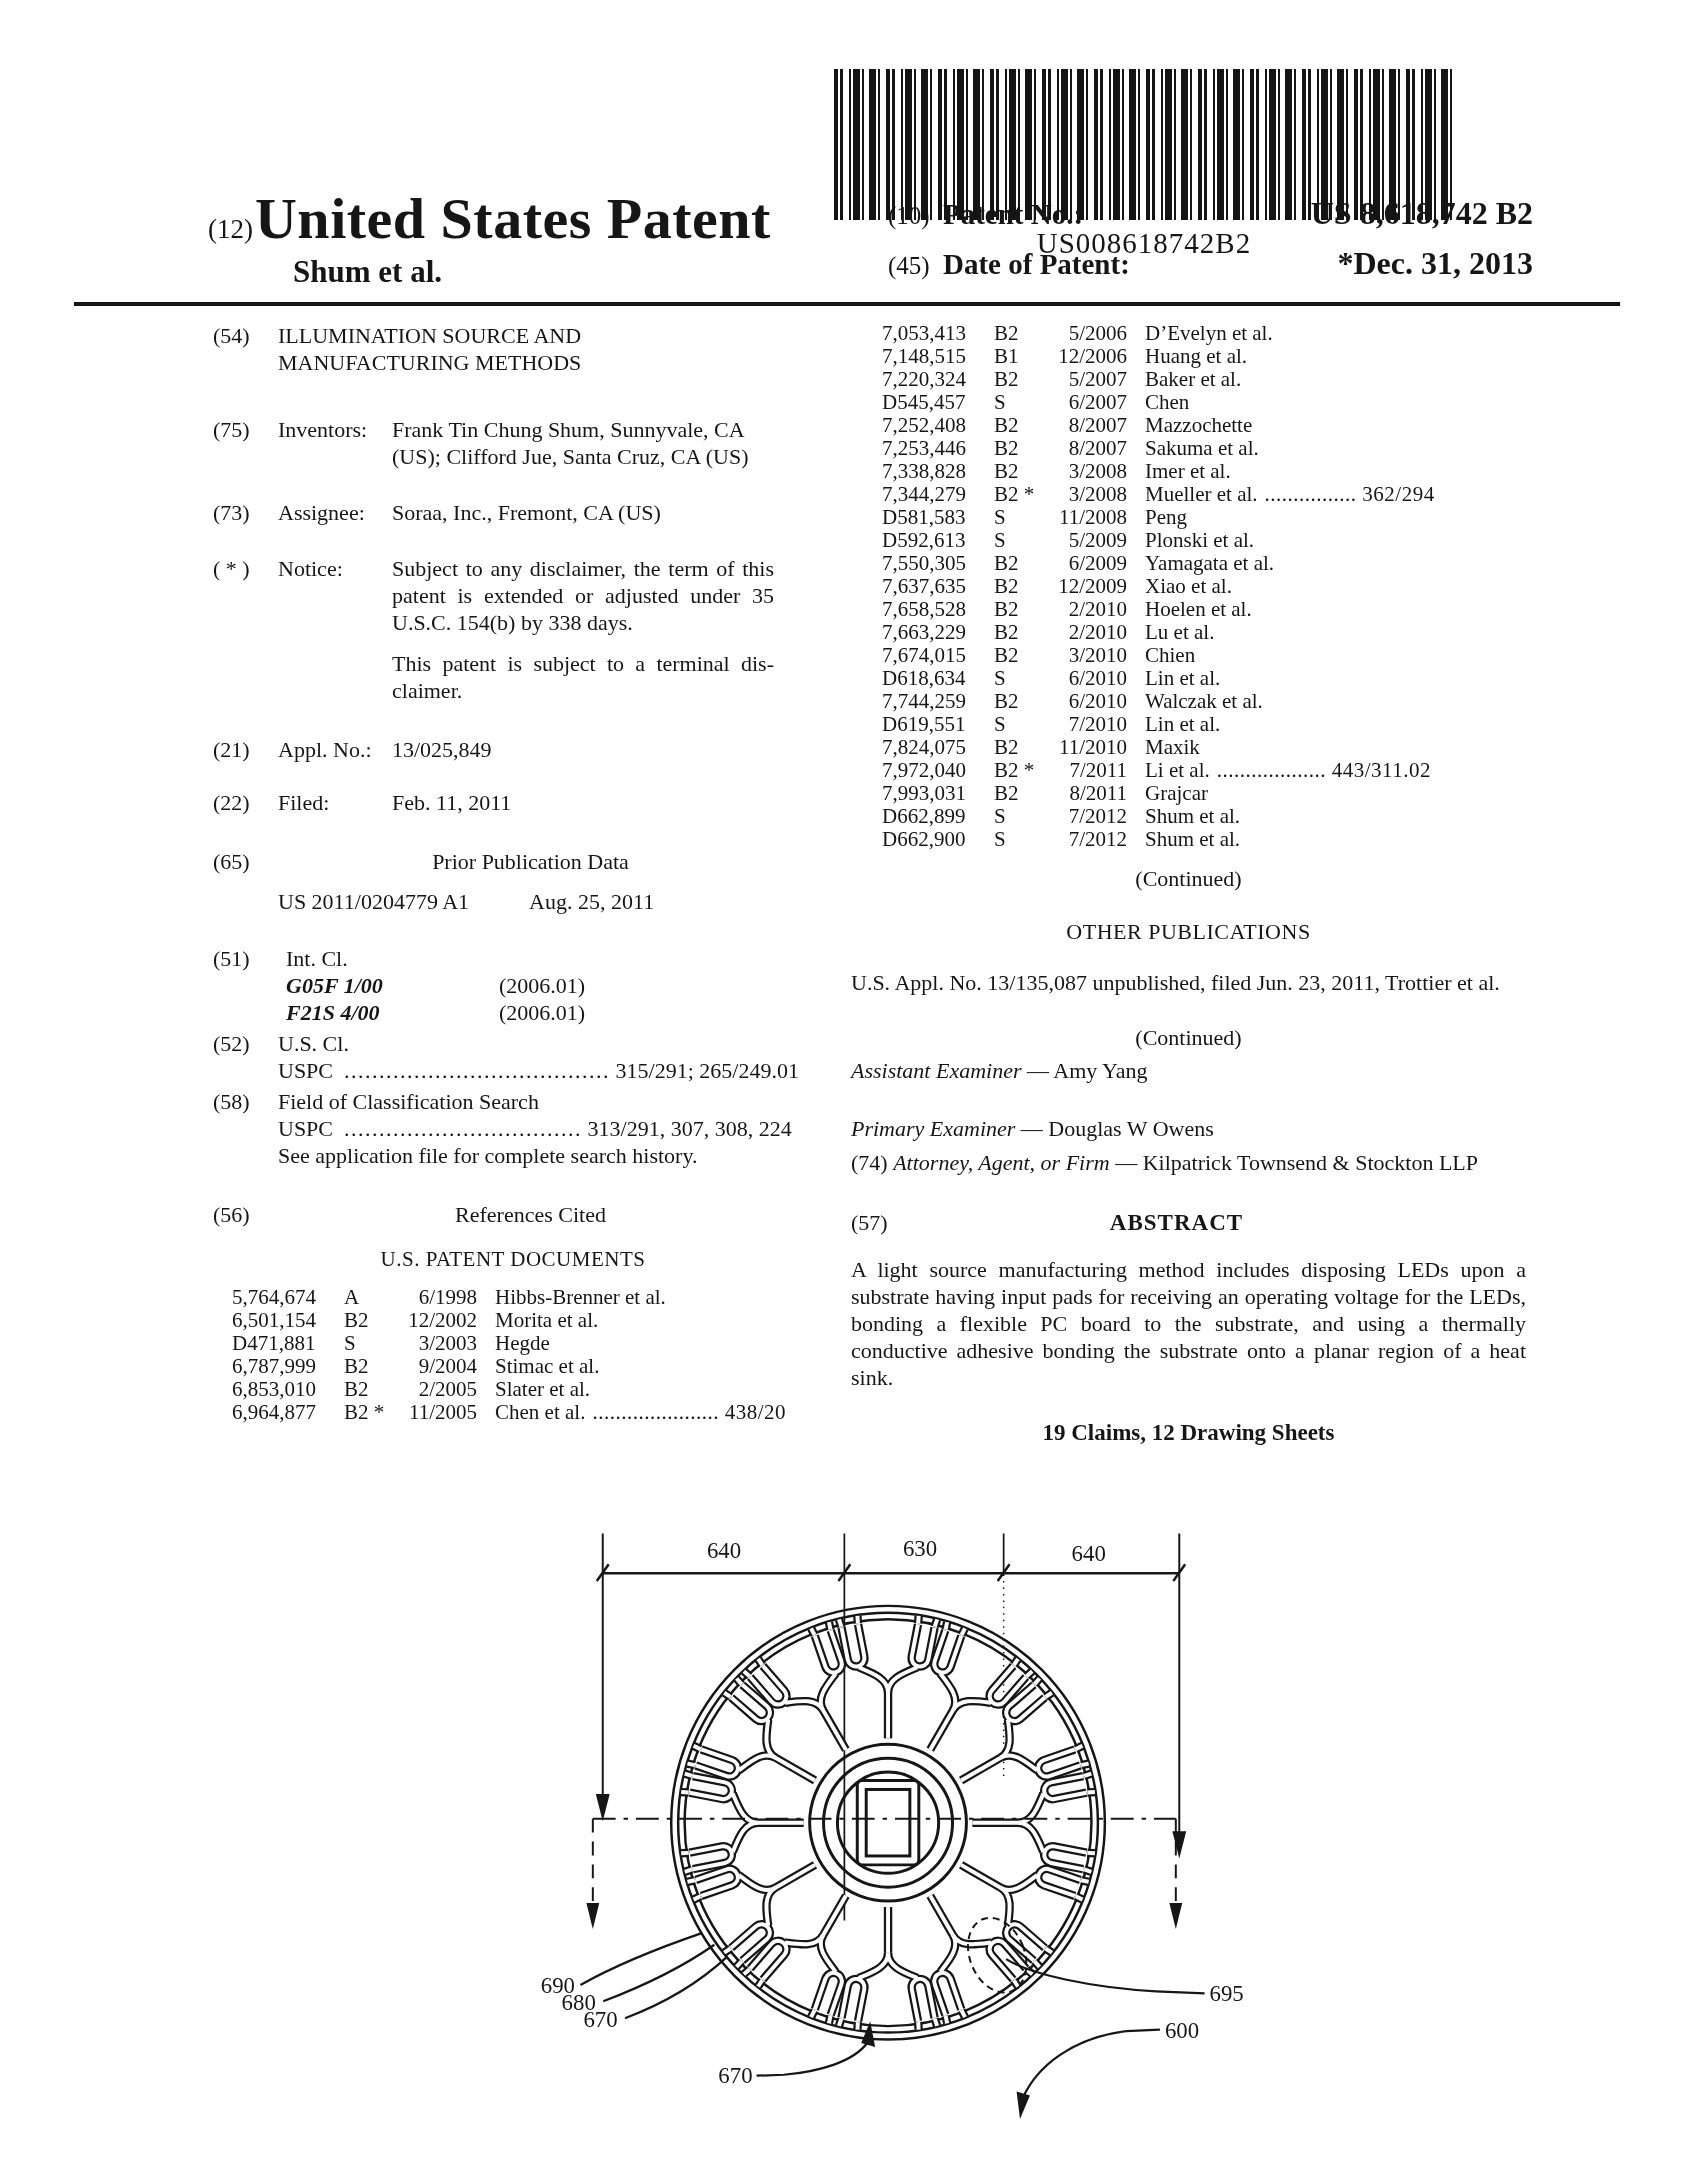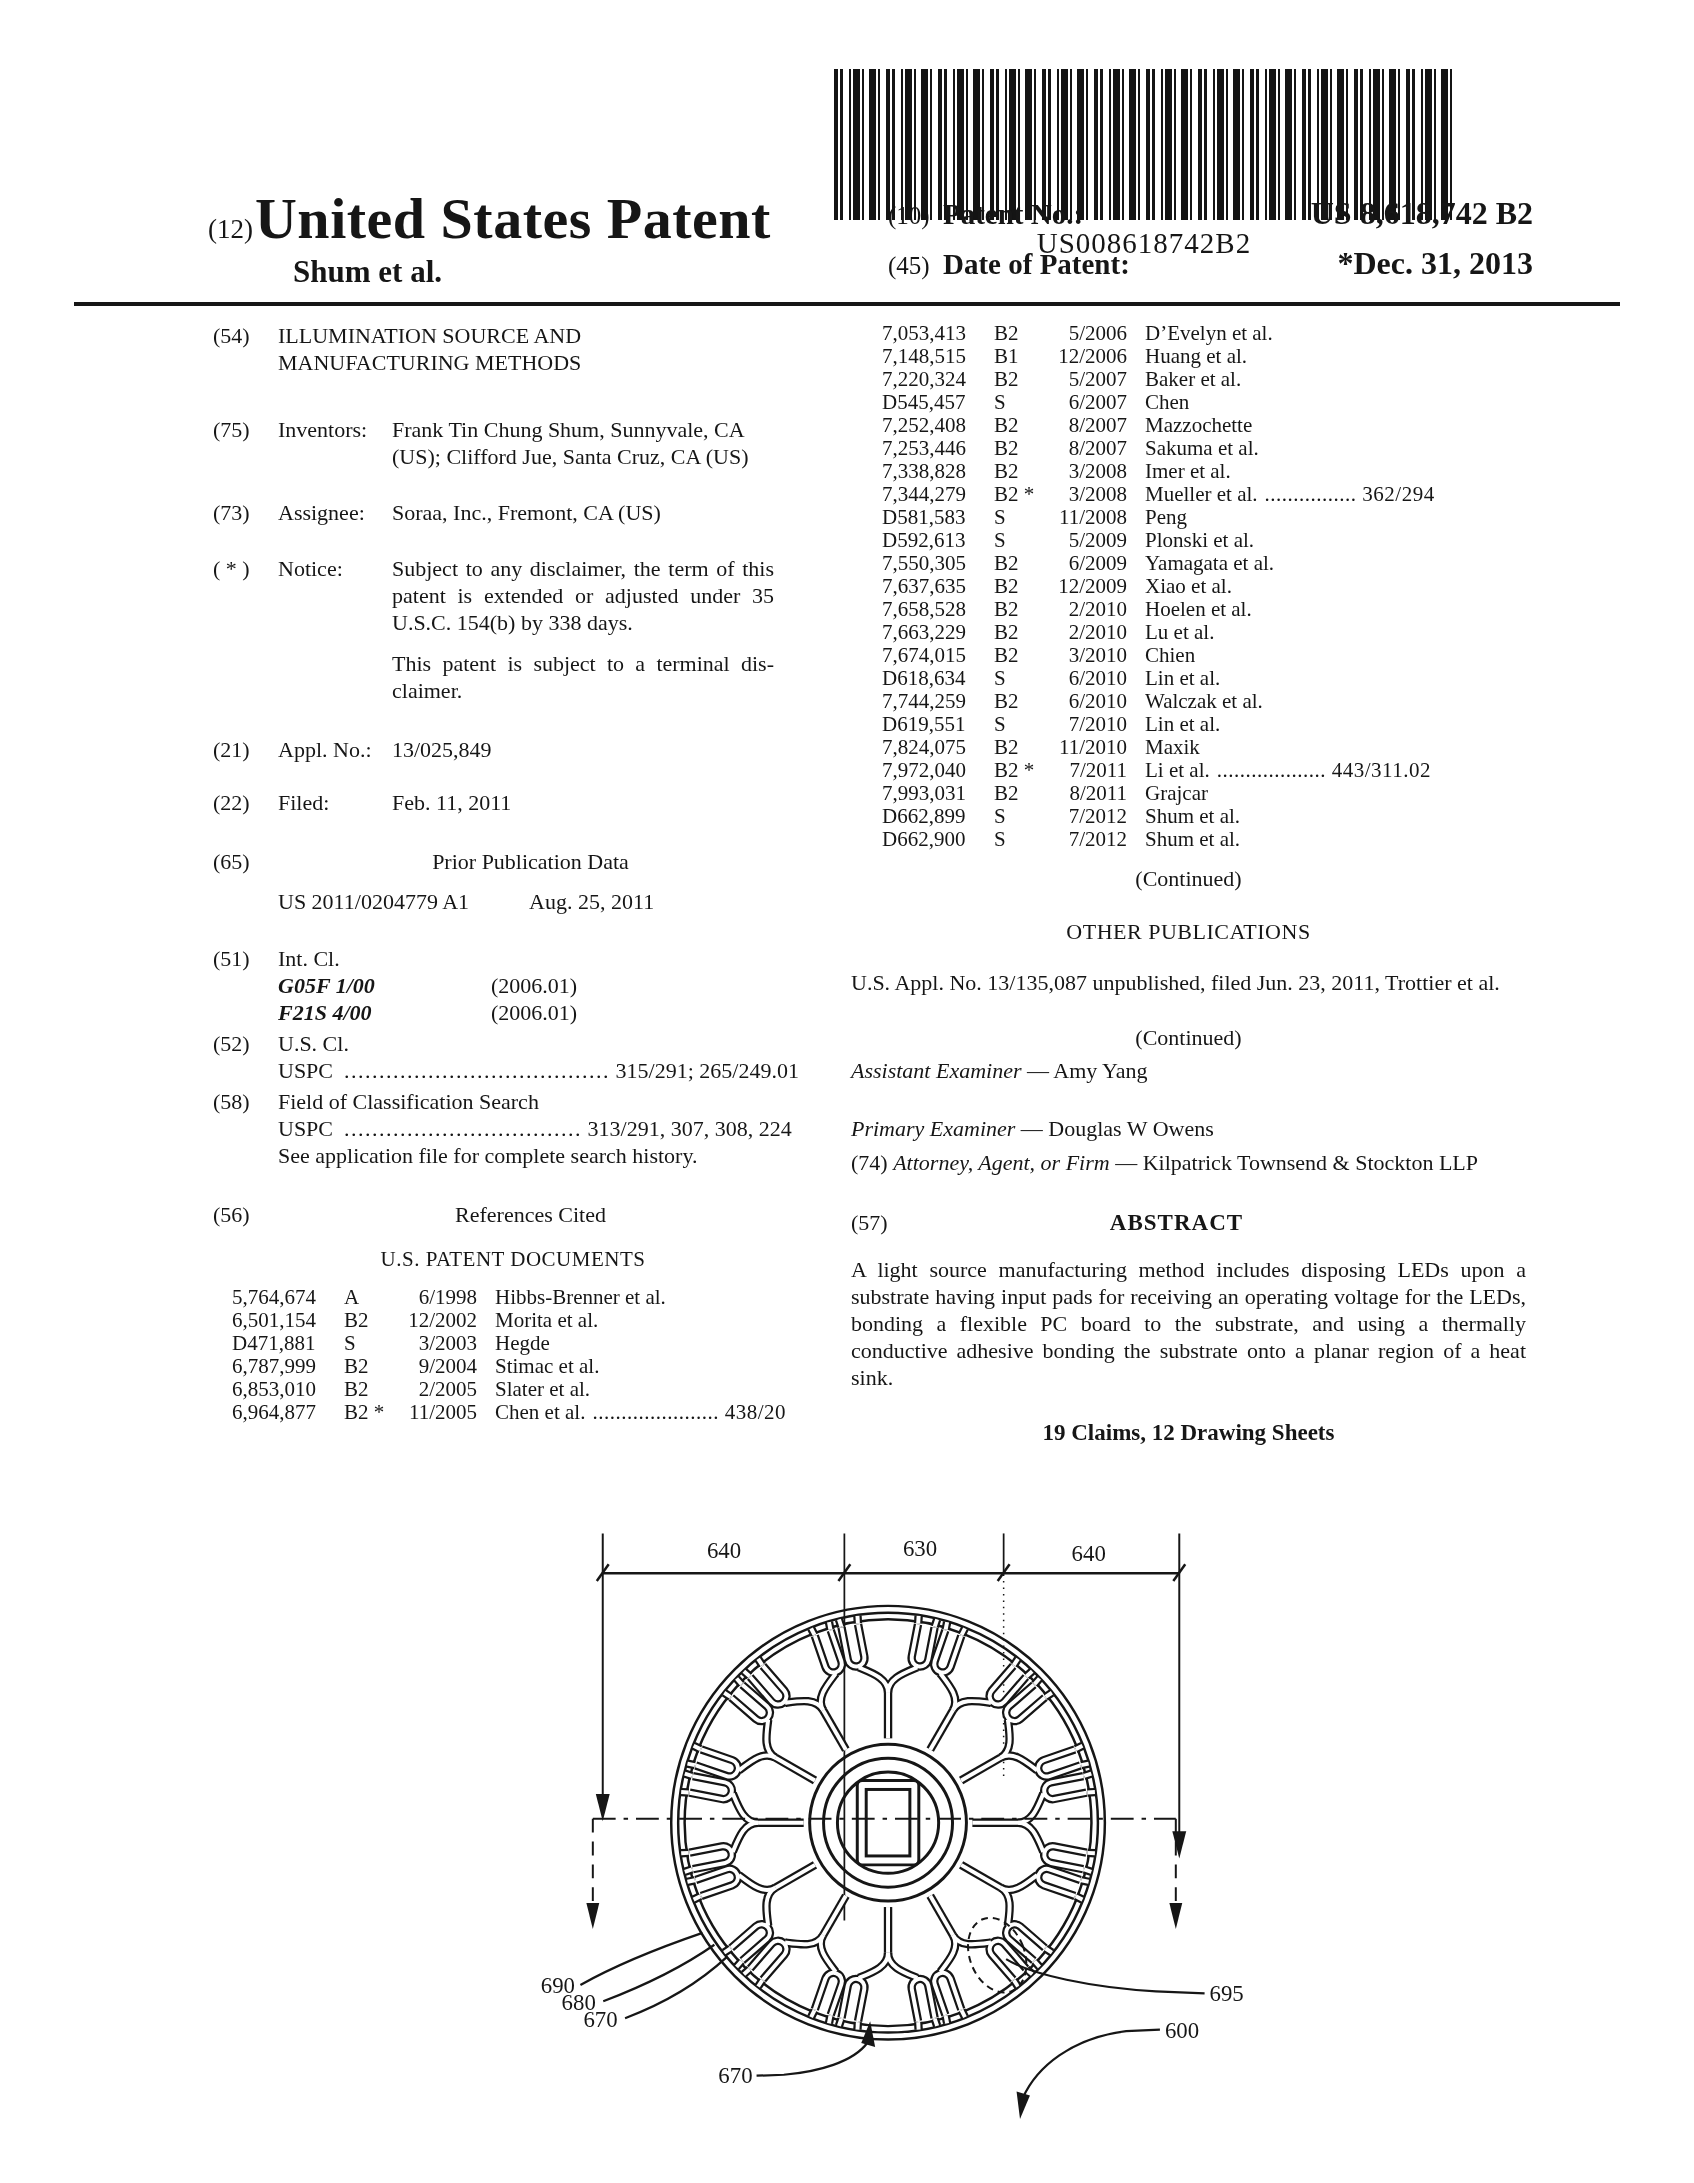"(51)" .sp51 { gap: none -> 8px }
